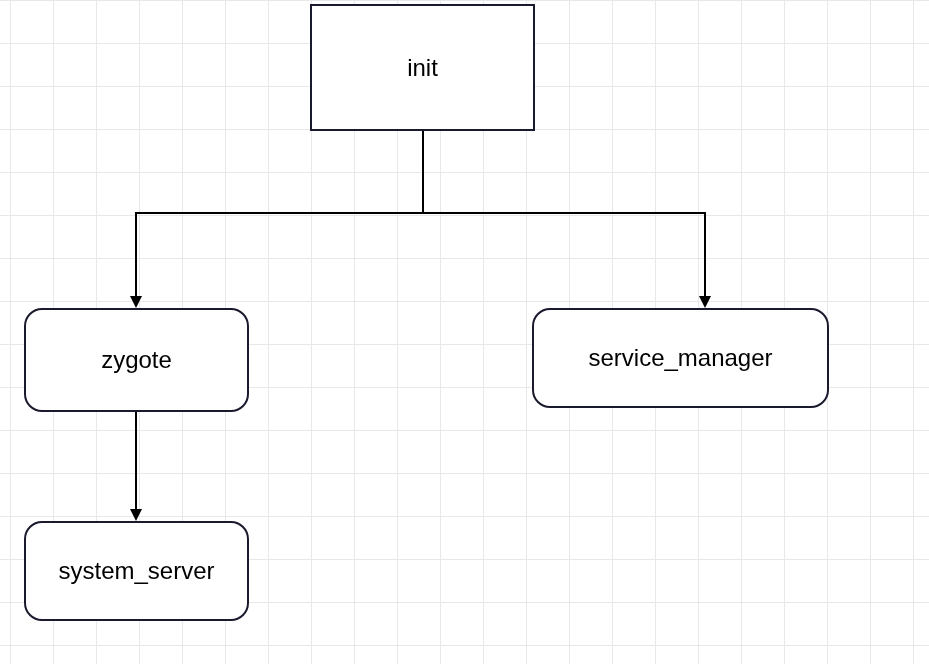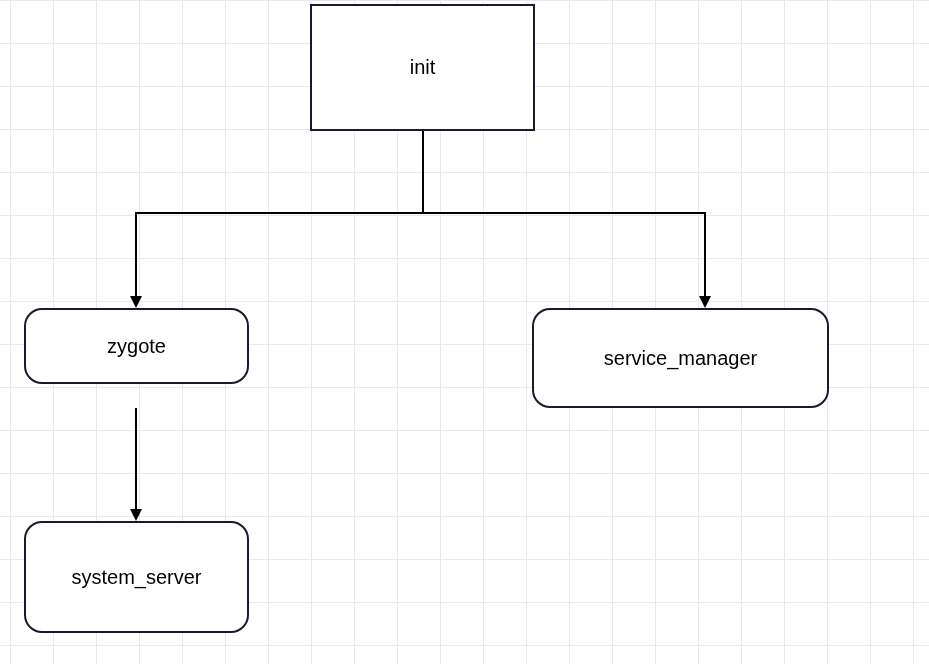"init" .node { font-size: 20px -> 24px }
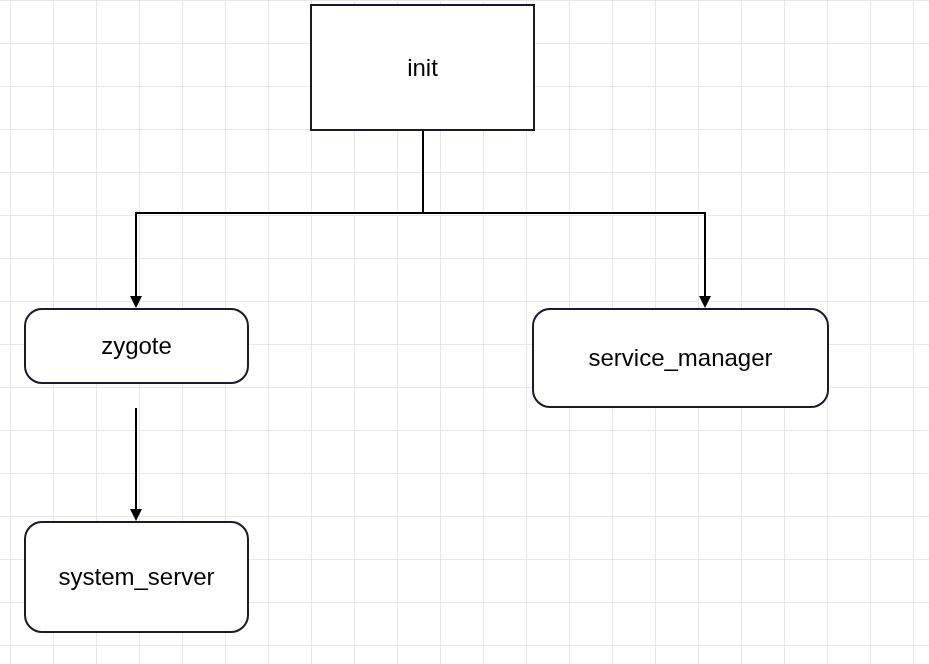"zygote" #node-zygote { height: 76px -> 104px }
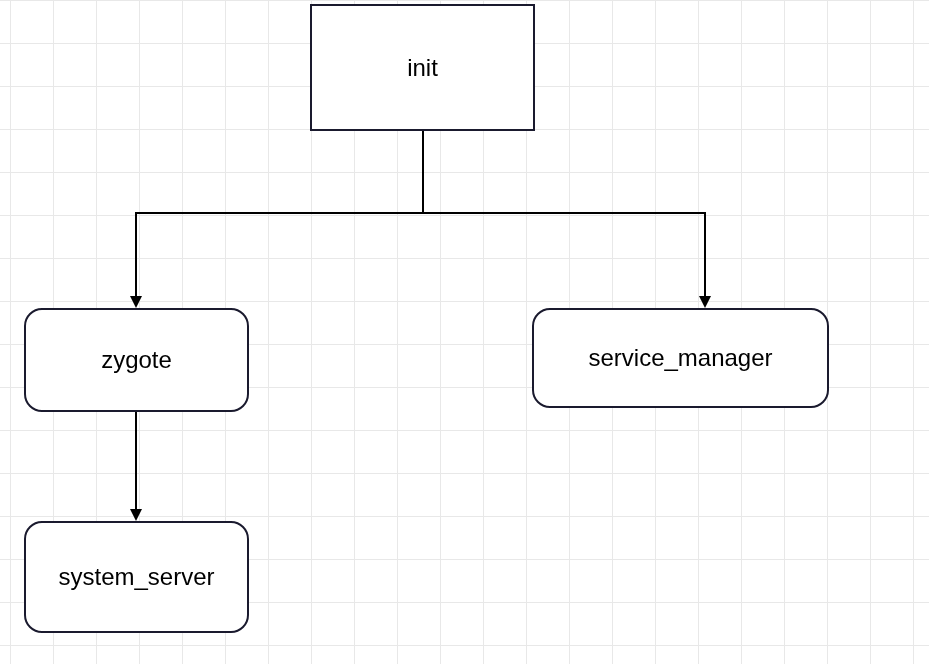"system_server" #node-system-server { height: 112px -> 100px }
